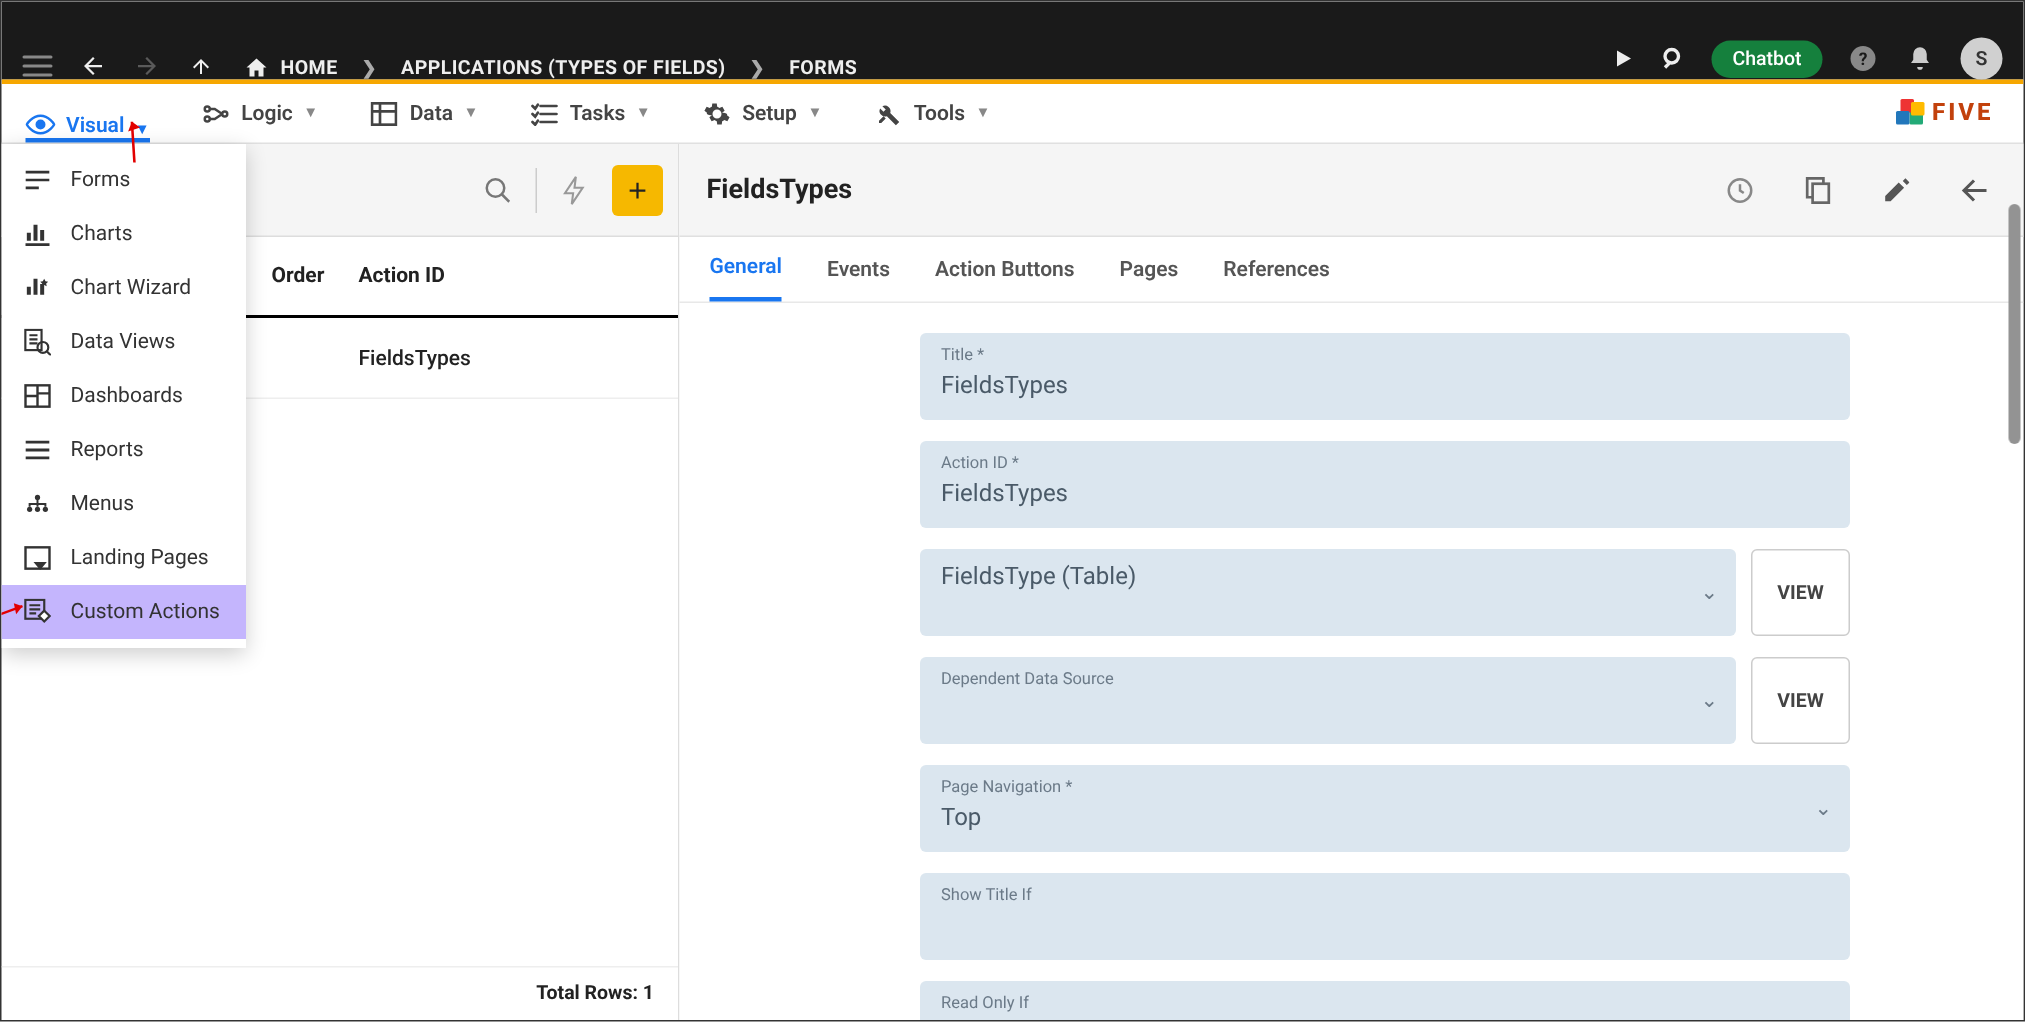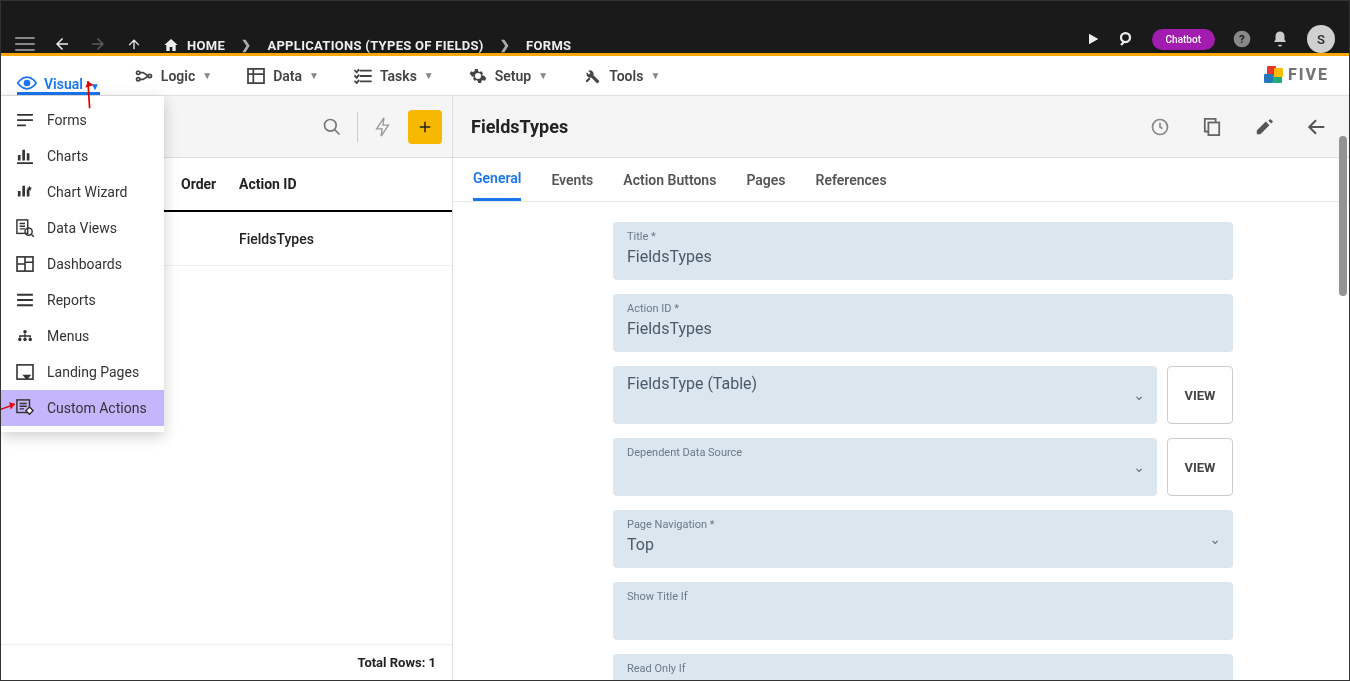"Chatbot" .chatbot-btn { background: #a21caf -> #15803d; font-size: 10px -> 13px }
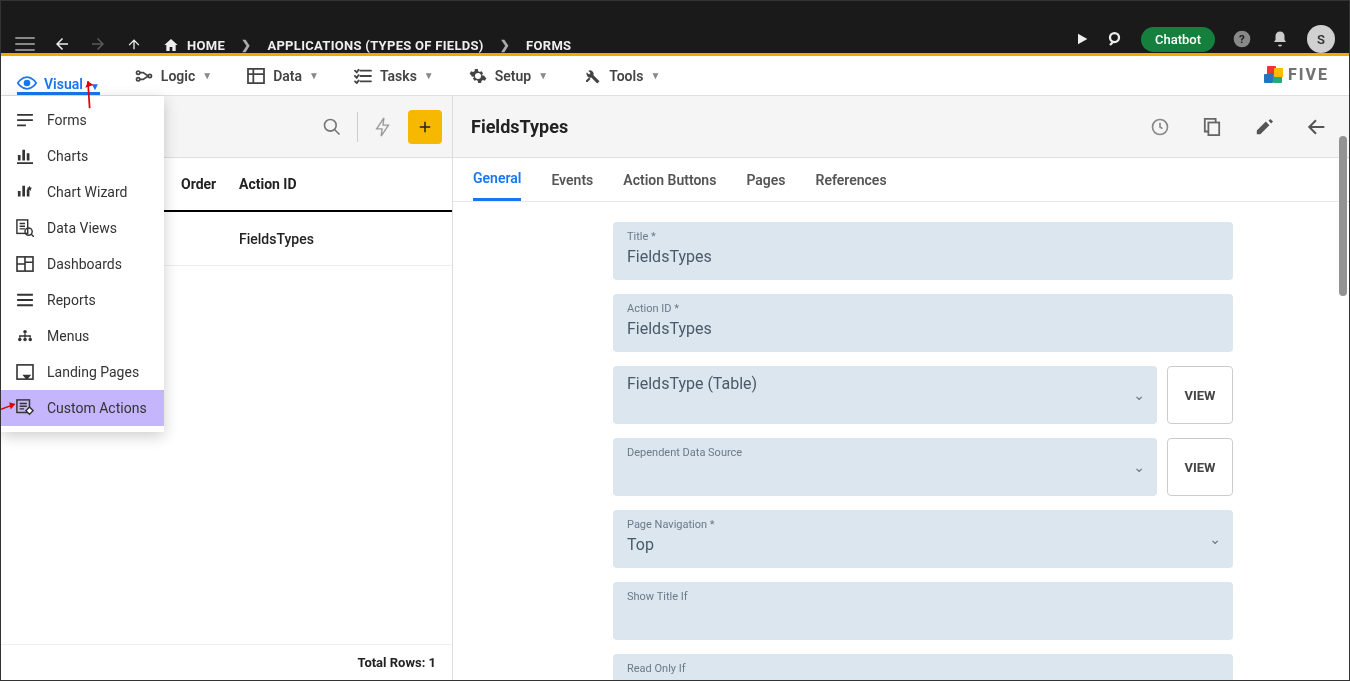"FIVE" .logo-txt { color: #737373 -> #c2410c }
